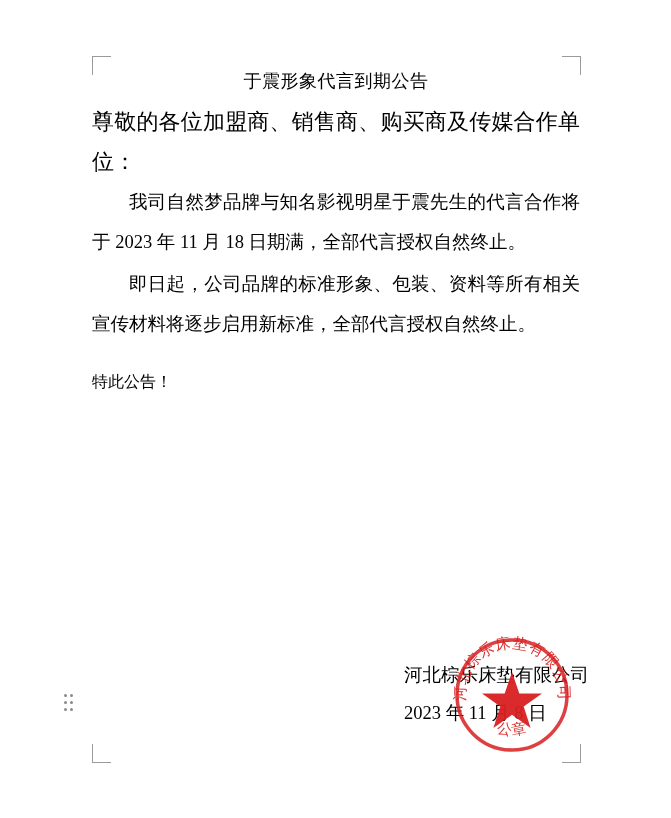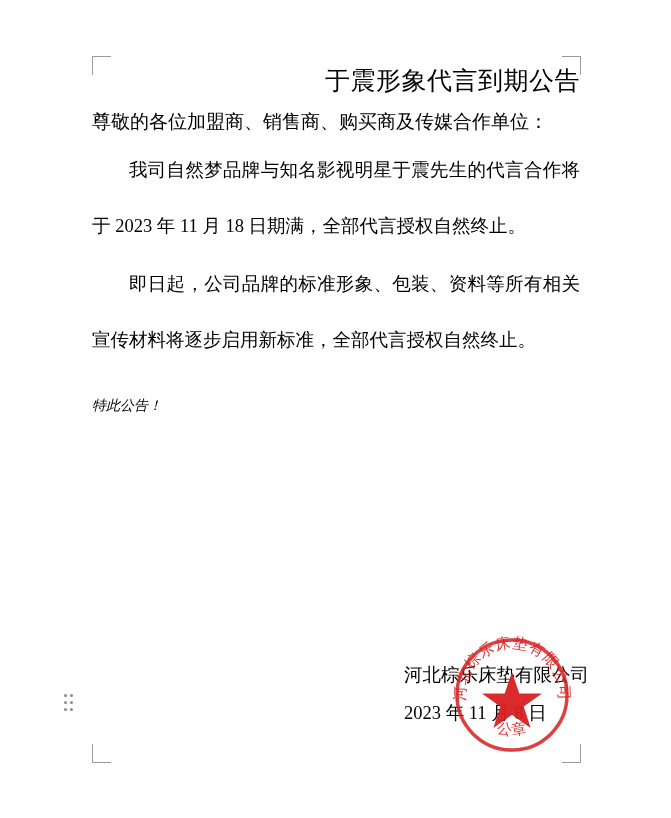"于震形象代言到期公告" .doc-title { font-size: 25px -> 18px; text-align: right -> center }
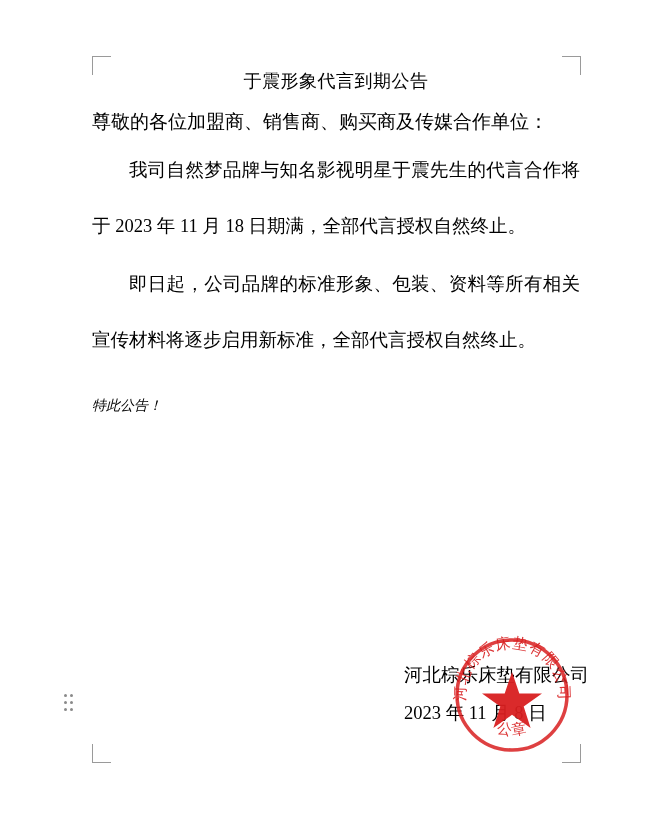"尊敬的各位加盟商、销售商、购买商及传媒合作单位：" .salutation { font-size: 19px -> 22px }
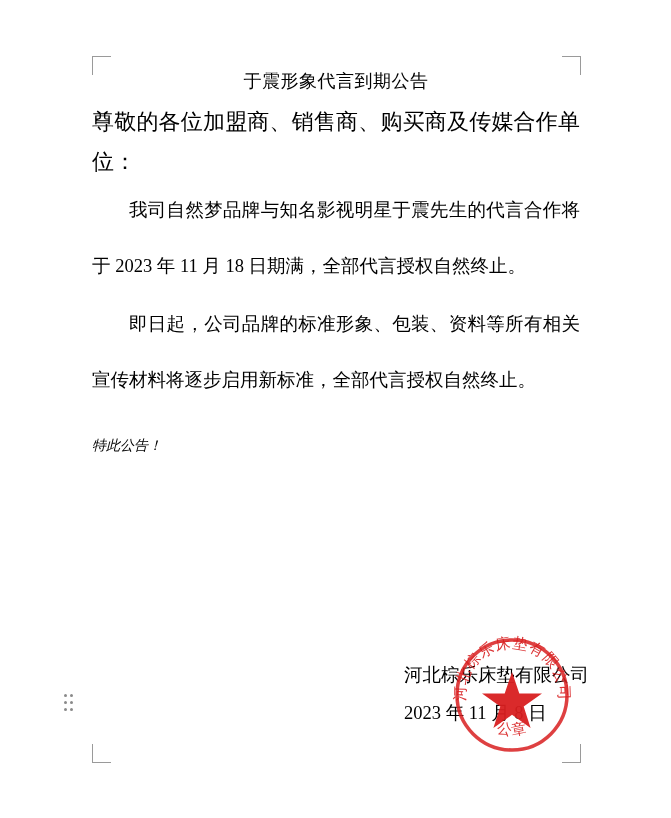"我司自然梦品牌与知名影视明星于震先生的代言合作将于 2023 年 11 月" p.para { line-height: 56px -> 40px }
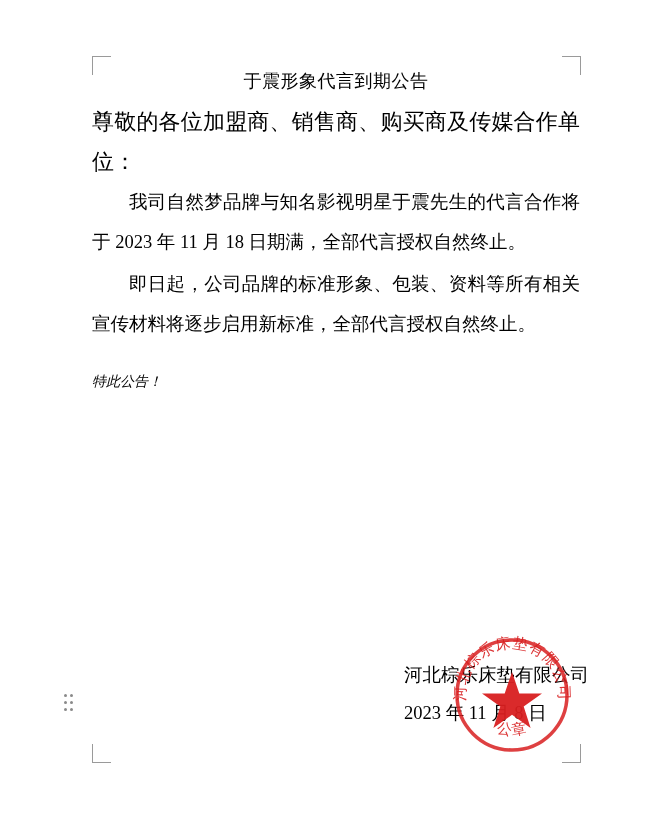"特此公告！" .notice-line { font-size: 14px -> 16px; font-style: italic -> none }
